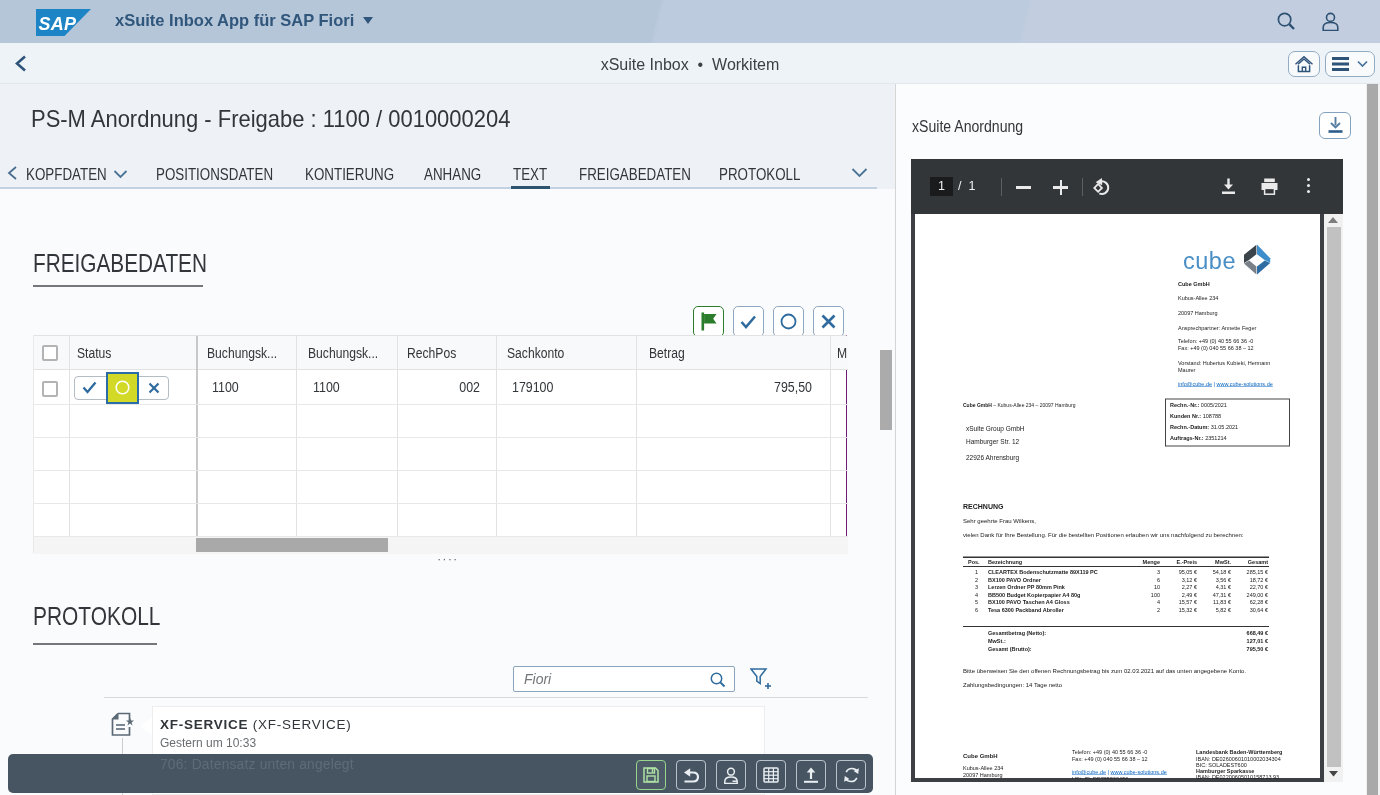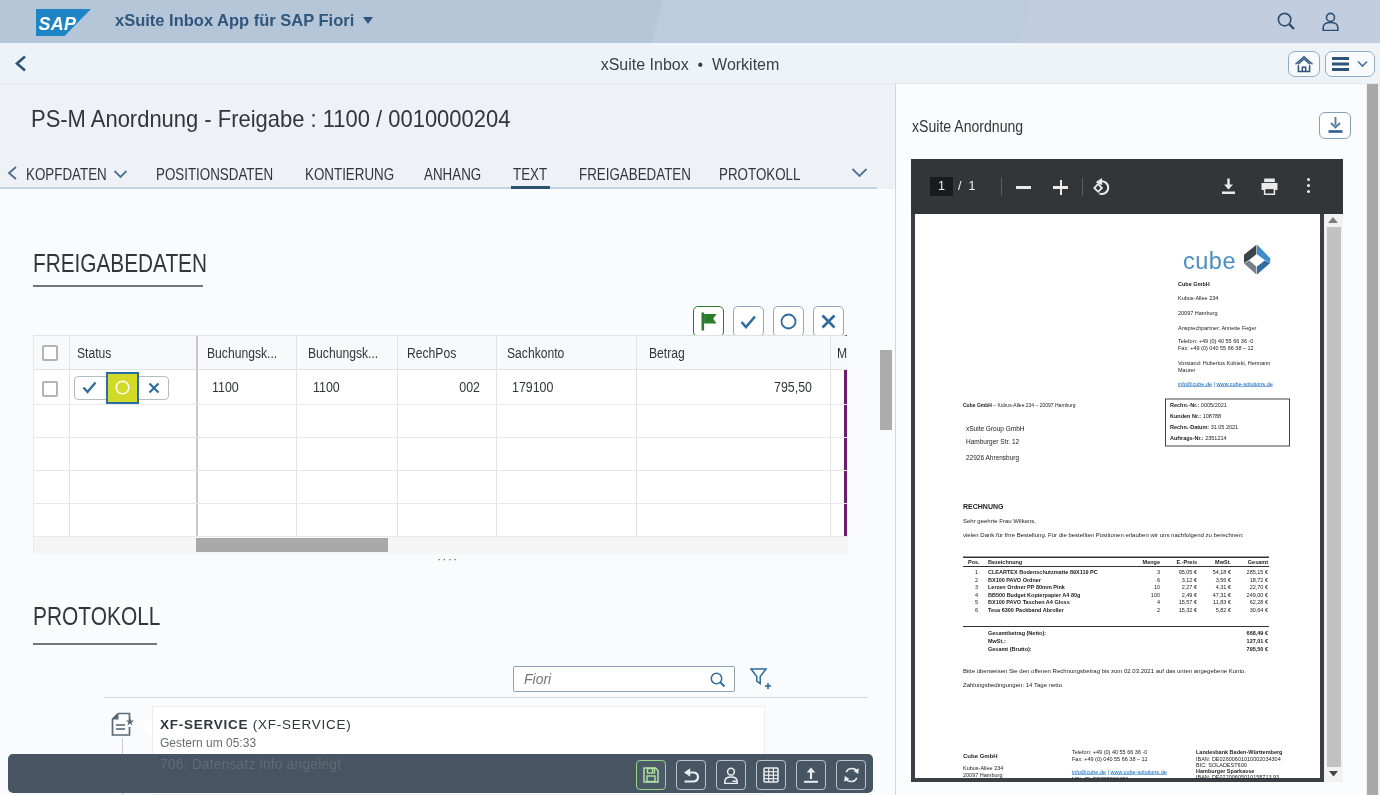"Status" div.abs { border-right: 3px solid #701a75 -> 1px solid #701a75 }
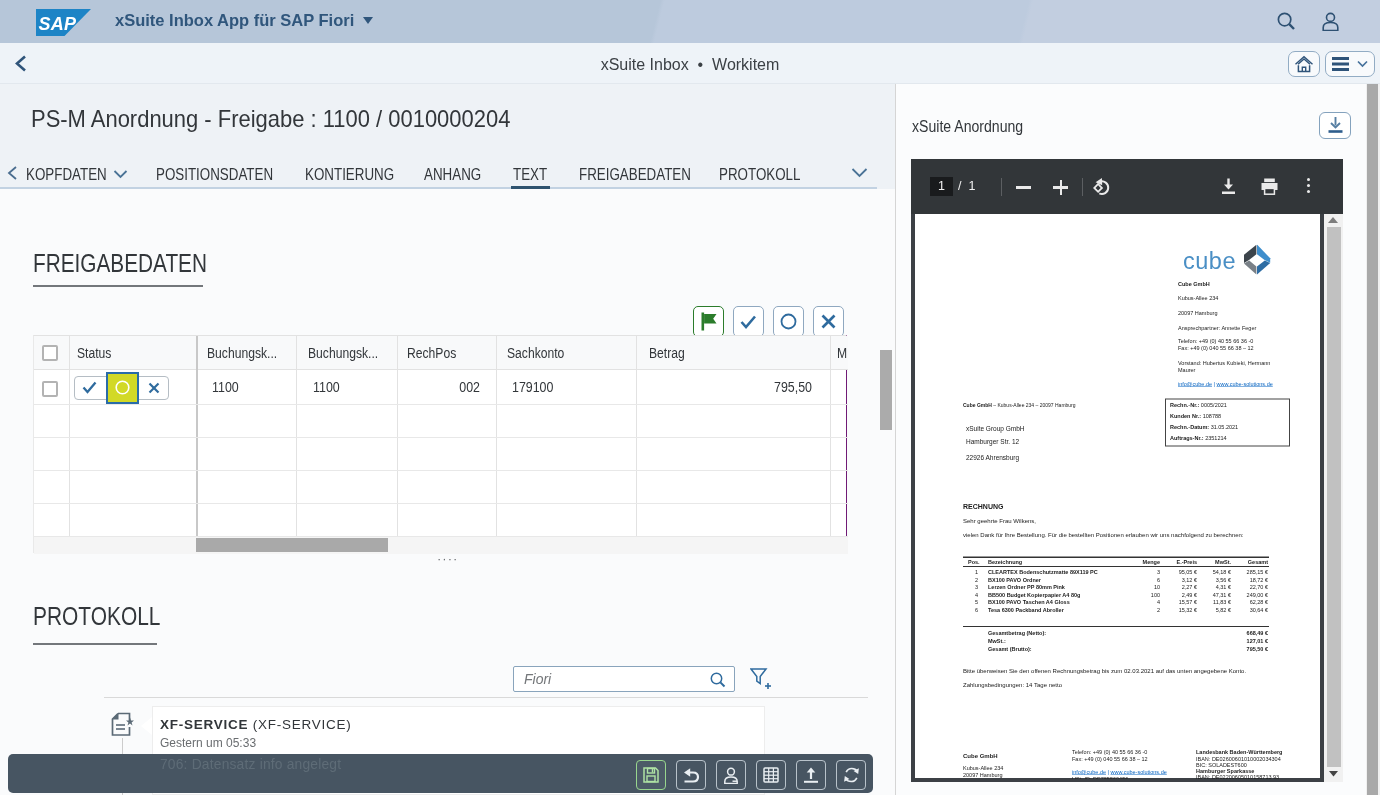"Gestern um 05:33" div.abs { text: 05:33 -> 10:33 }
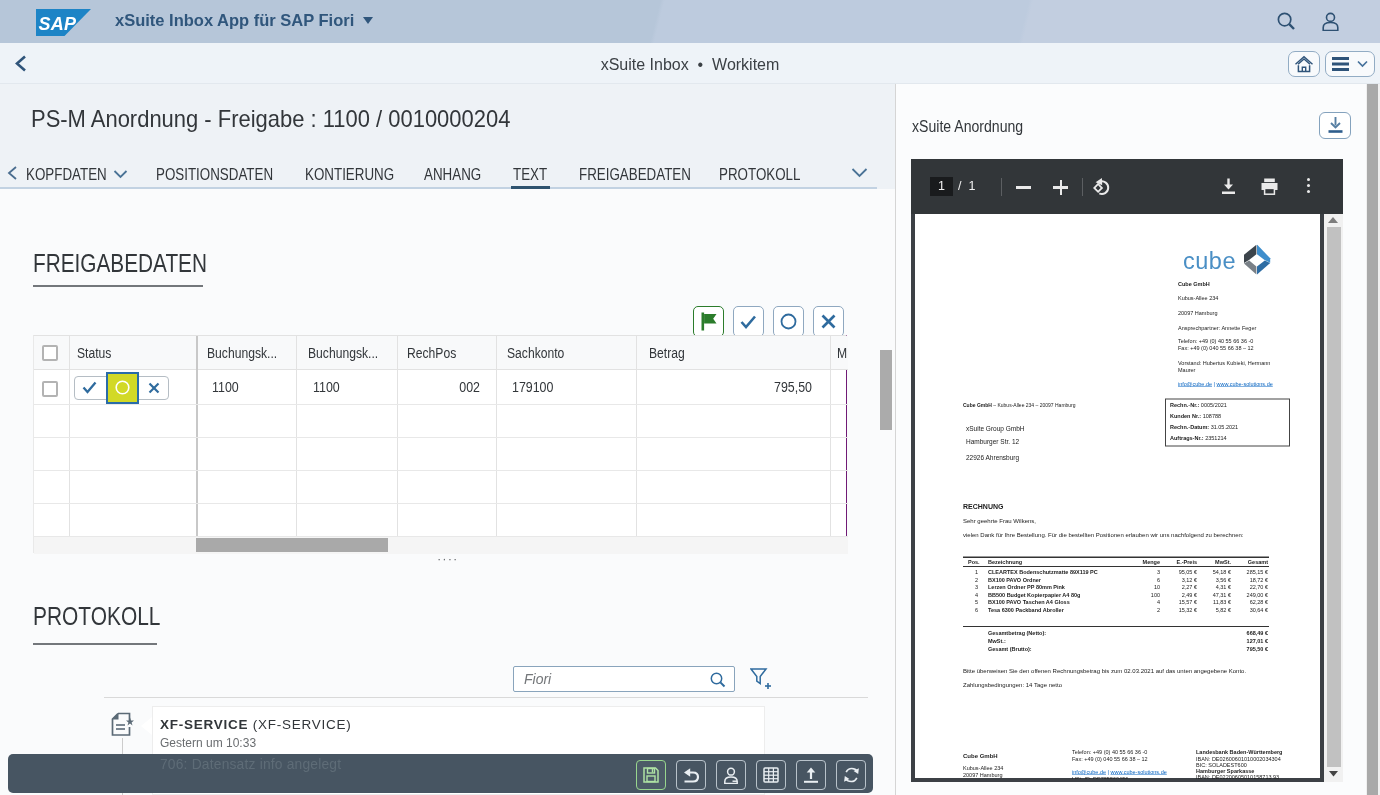"706: Datensatz info angelegt" div.abs { text: info -> unten }
